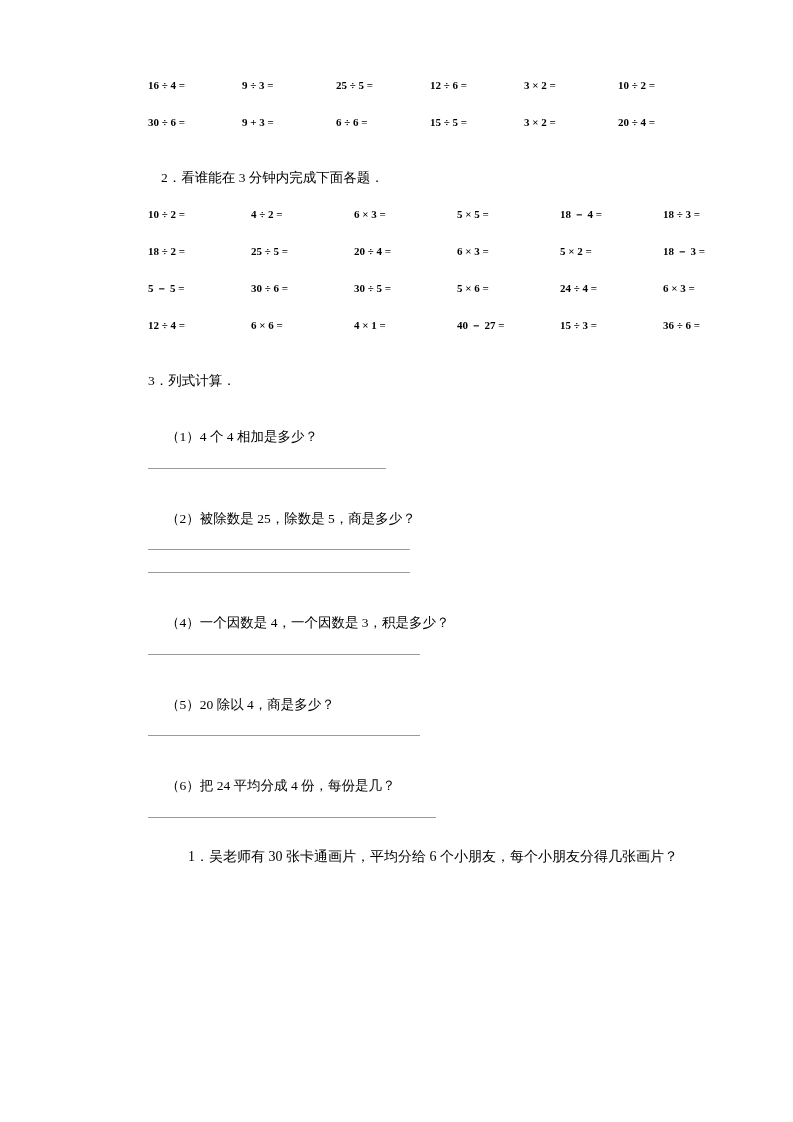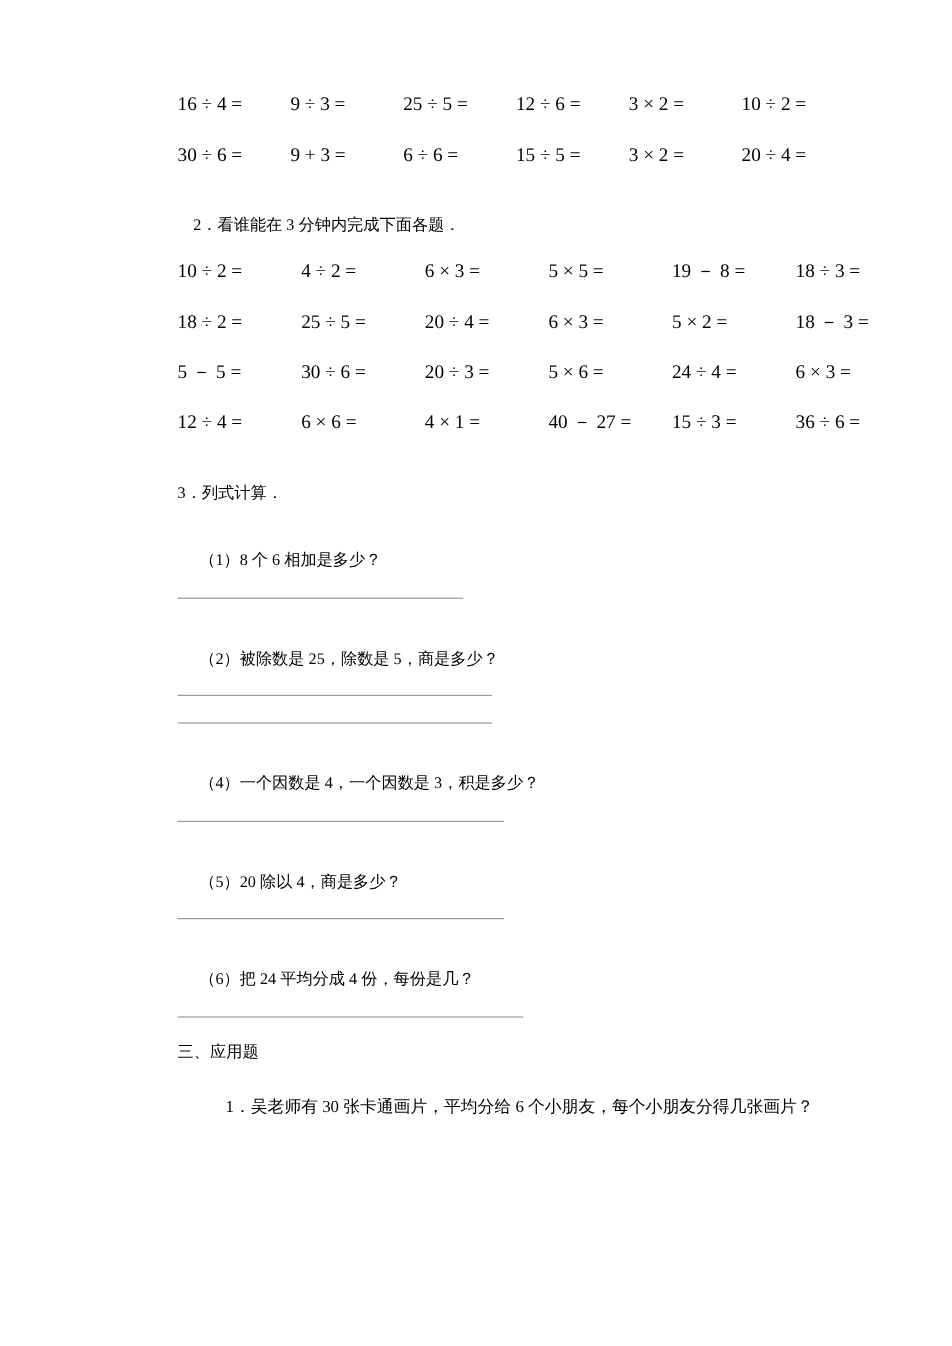"16 ÷ 4 =" .row { font-size: 16px -> 11px; font-weight: none -> bold }
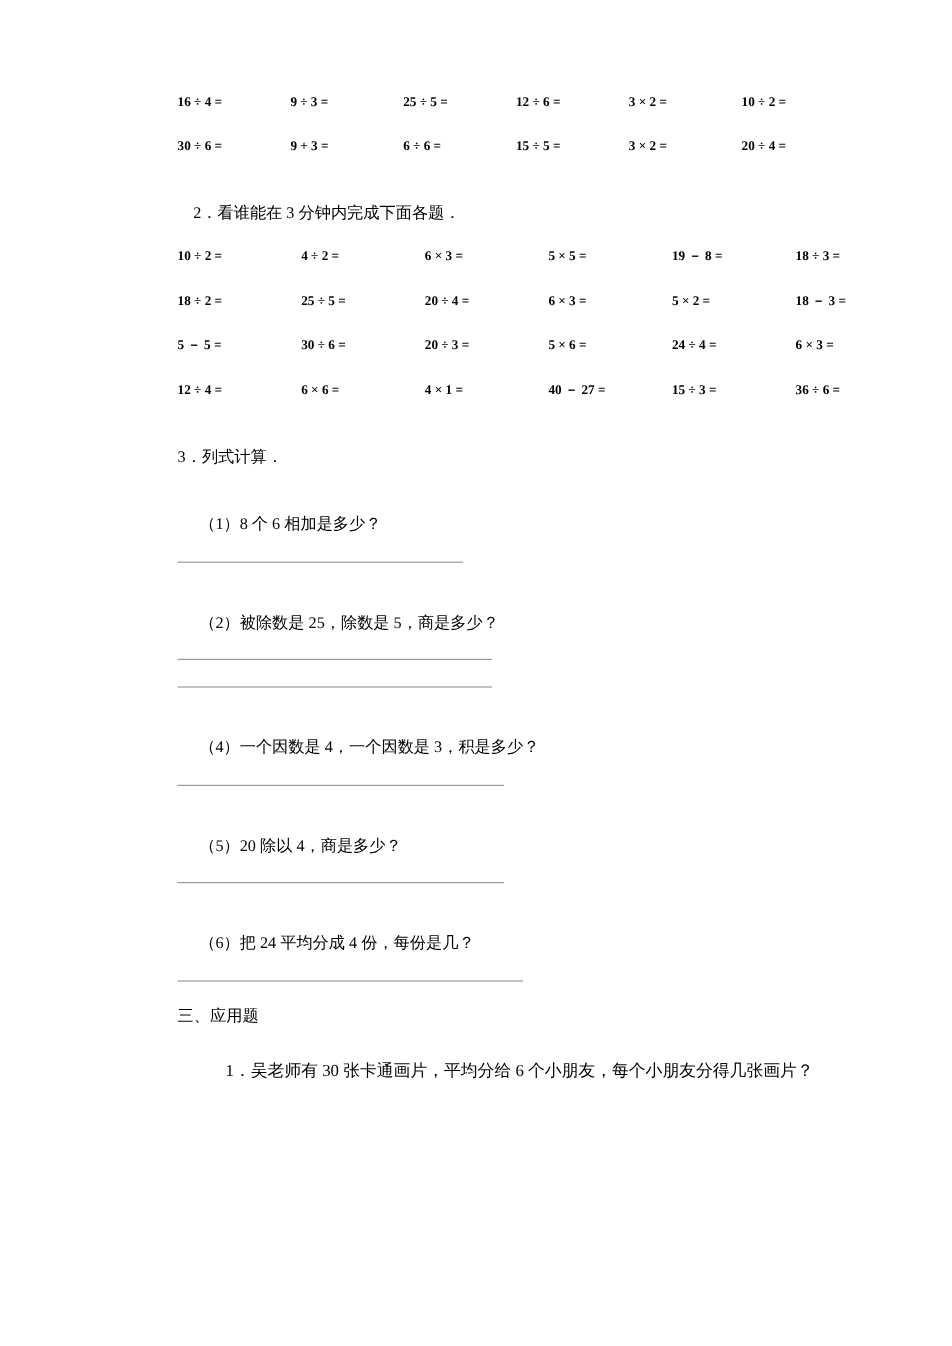"19 － 8 =" span.cell { text: 19 － 8 -> 18 － 4 }
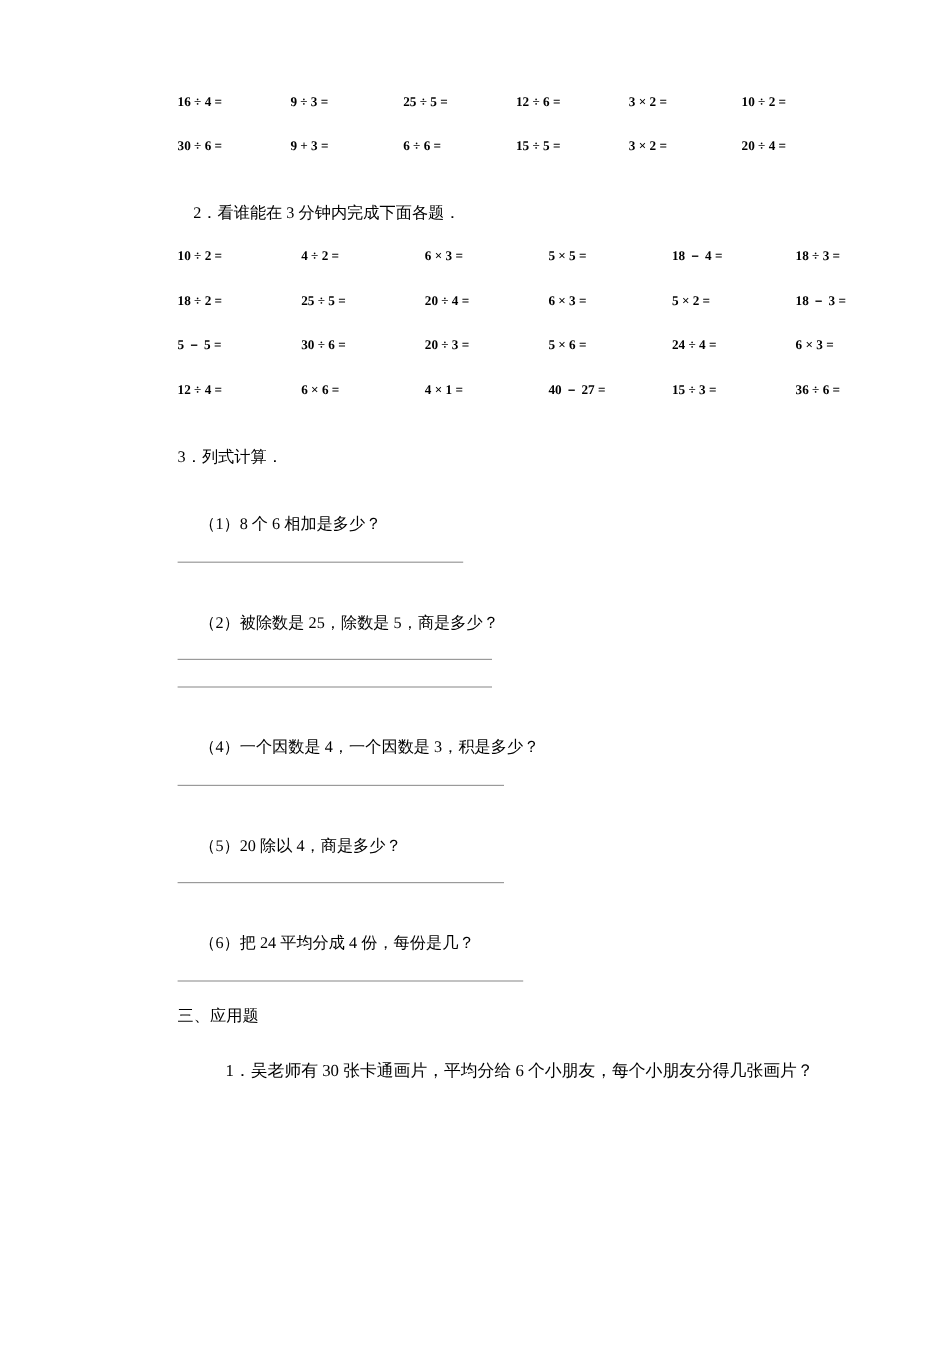"20 ÷ 3 =" span.cell { text: 20 ÷ 3 -> 30 ÷ 5 }
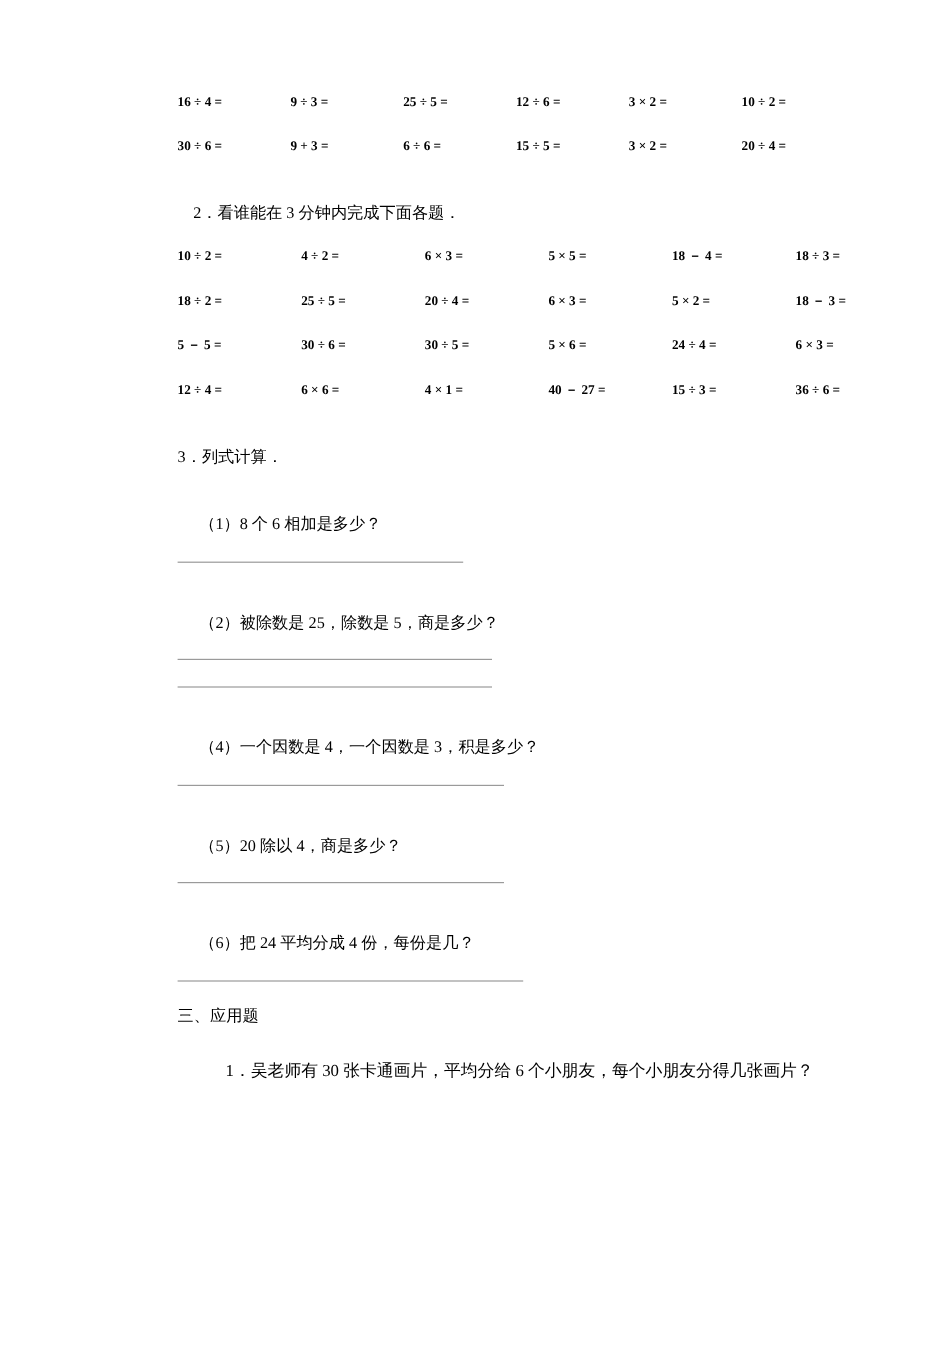"（1）8 个 6 相加是多少？" div.para { text: 8 个 6 -> 4 个 4 }
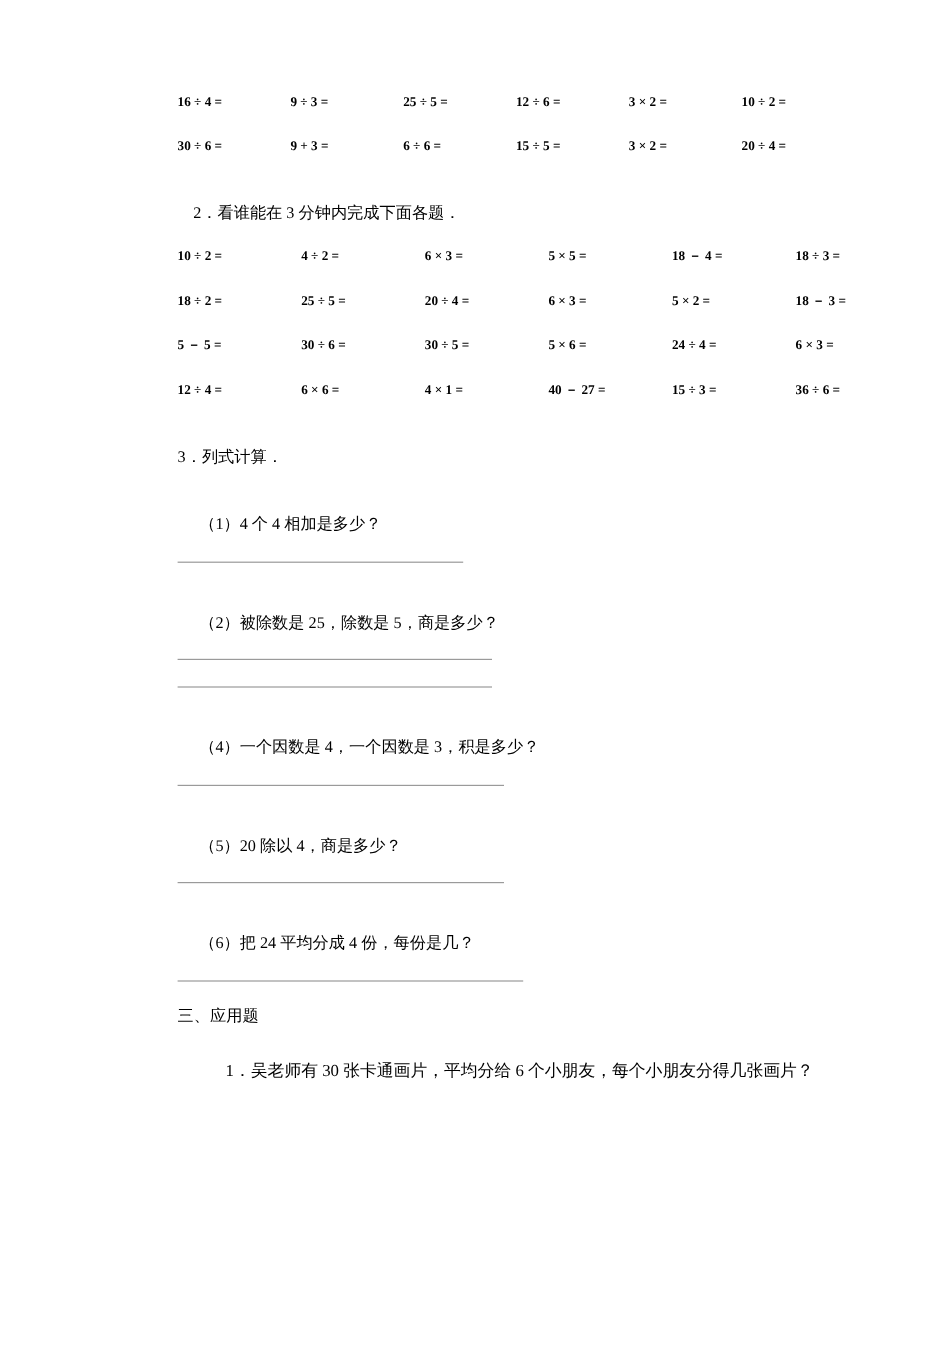"三、应用题" div.heading { html: <div>三、应用题</div> -> none }
